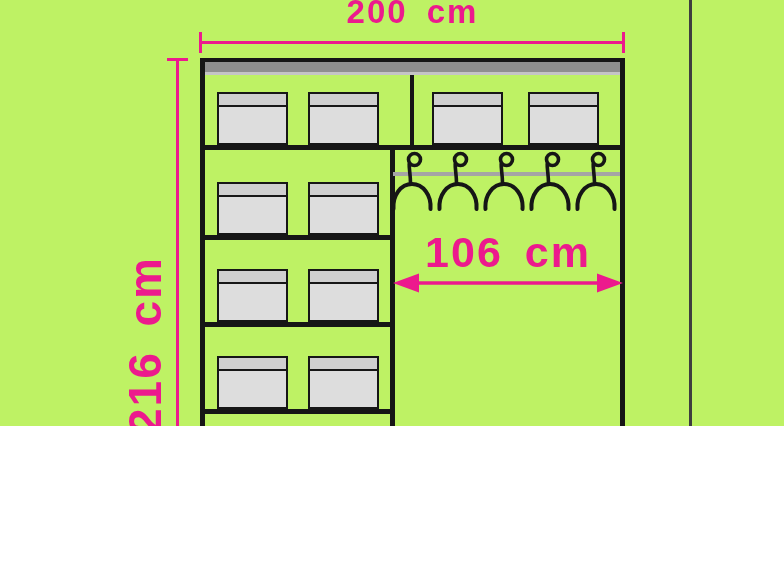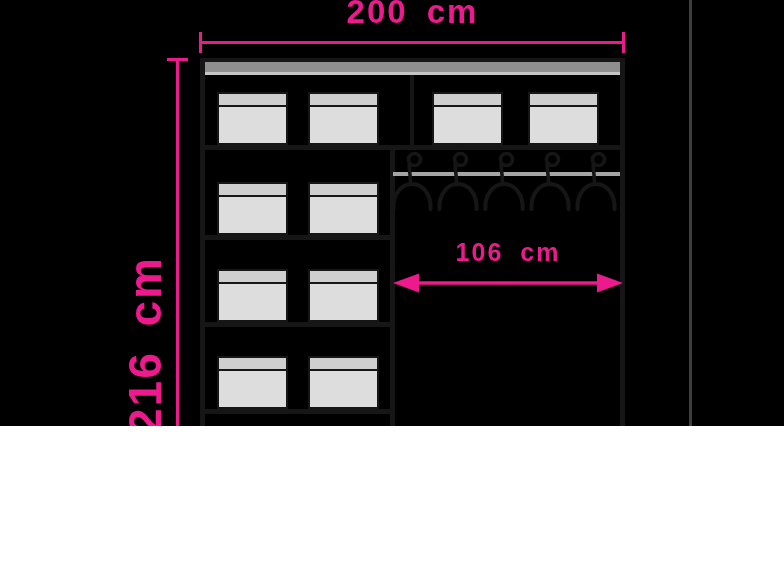"200 cm" .stage { background: #000000 -> #bef264 }
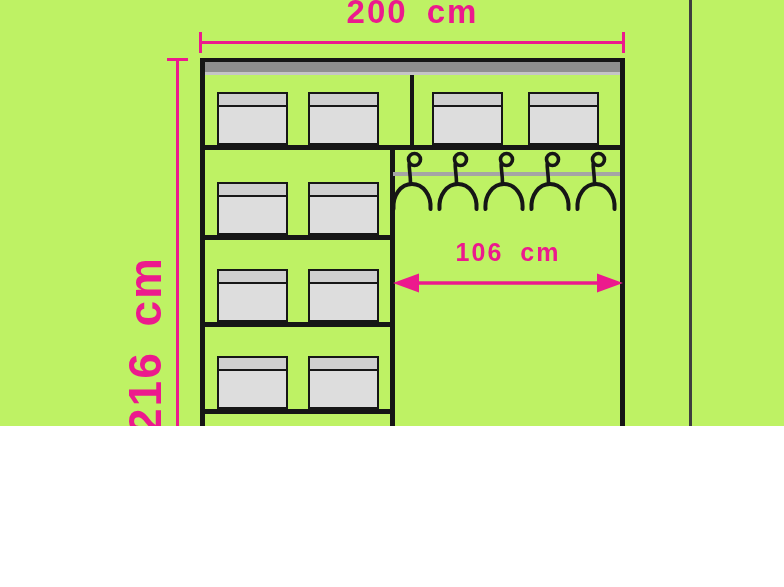"106 cm" #ilabel { font-size: 25px -> 43px }
